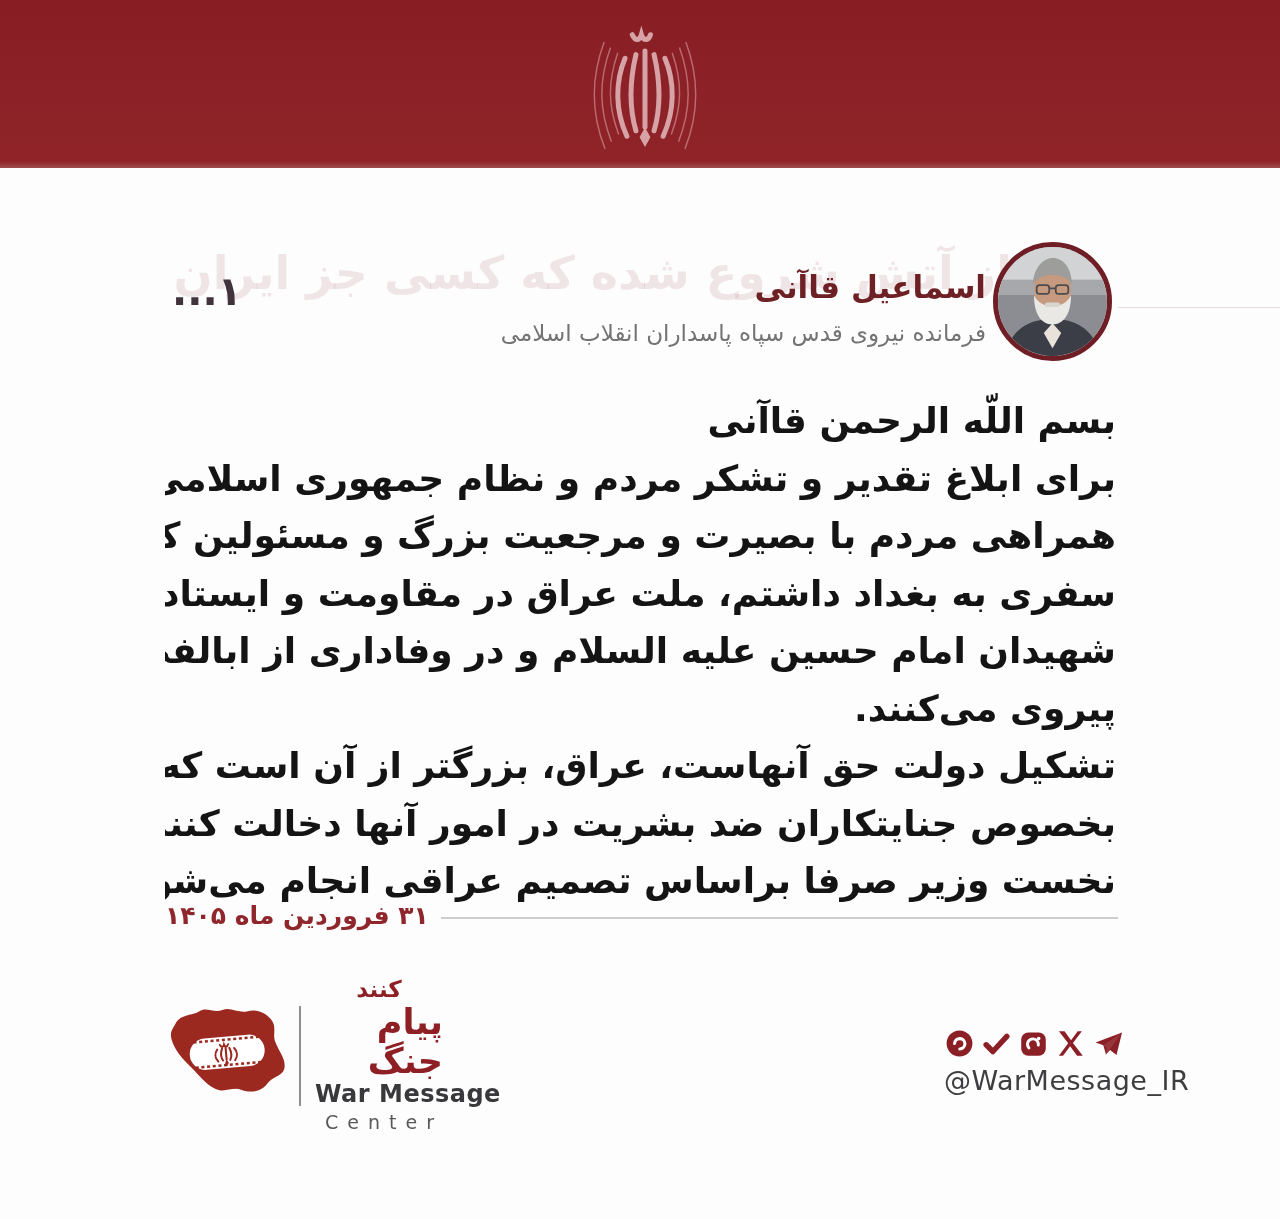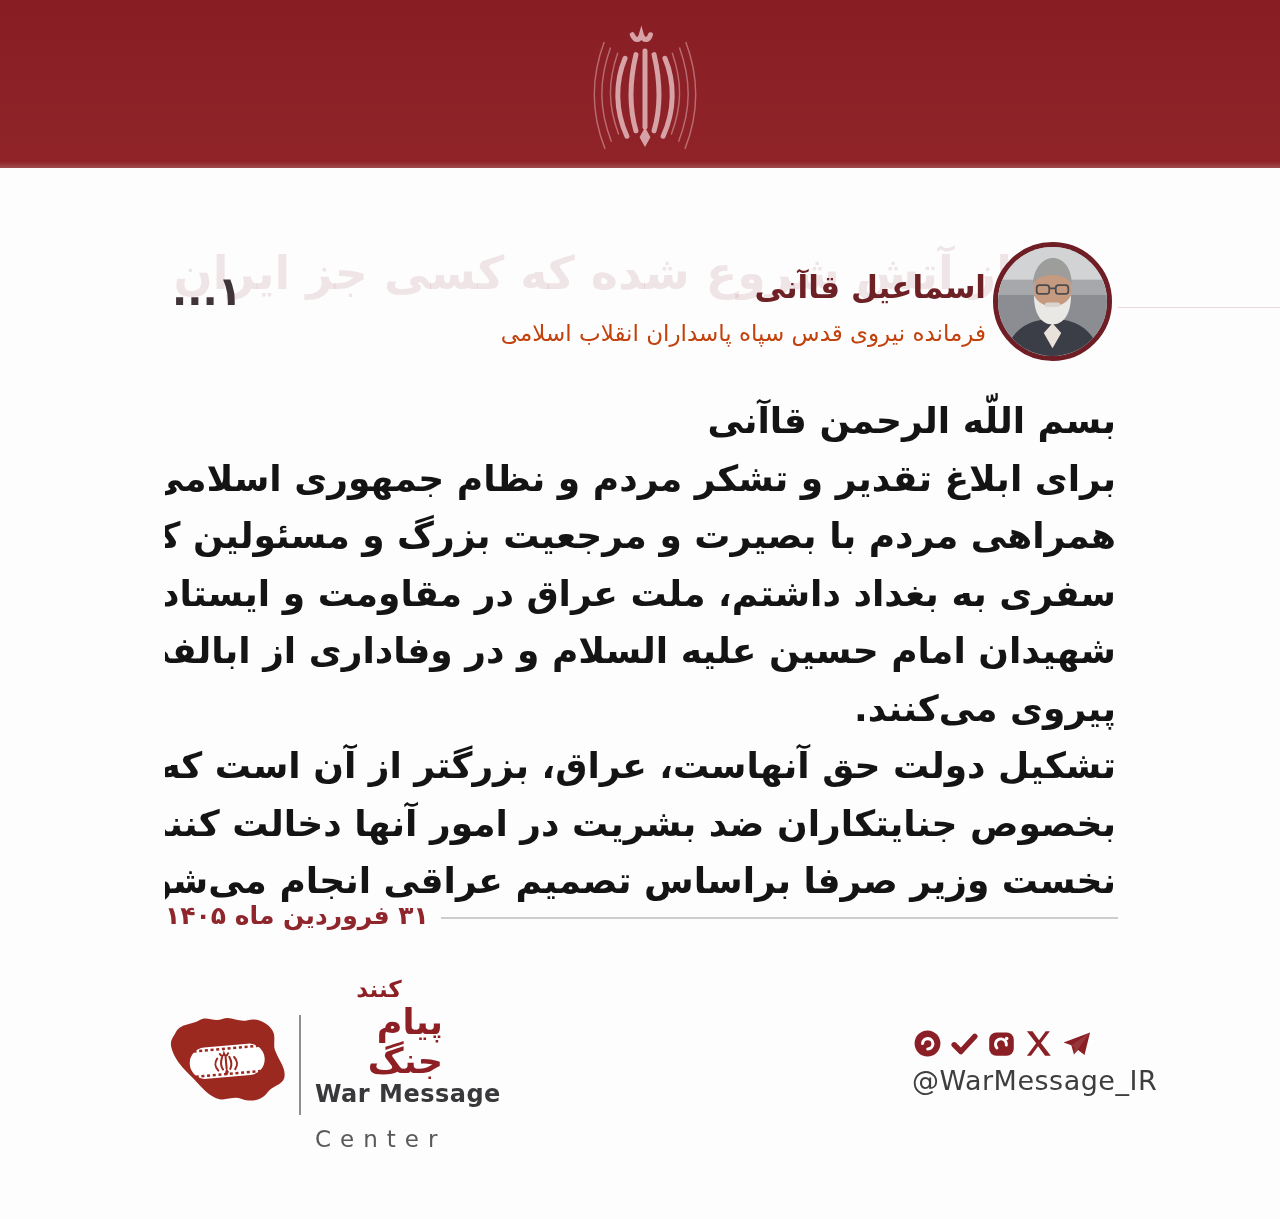"فرمانده نیروی قدس سپاه پاسداران" .profile-title { color: #c2410c -> #737373 }
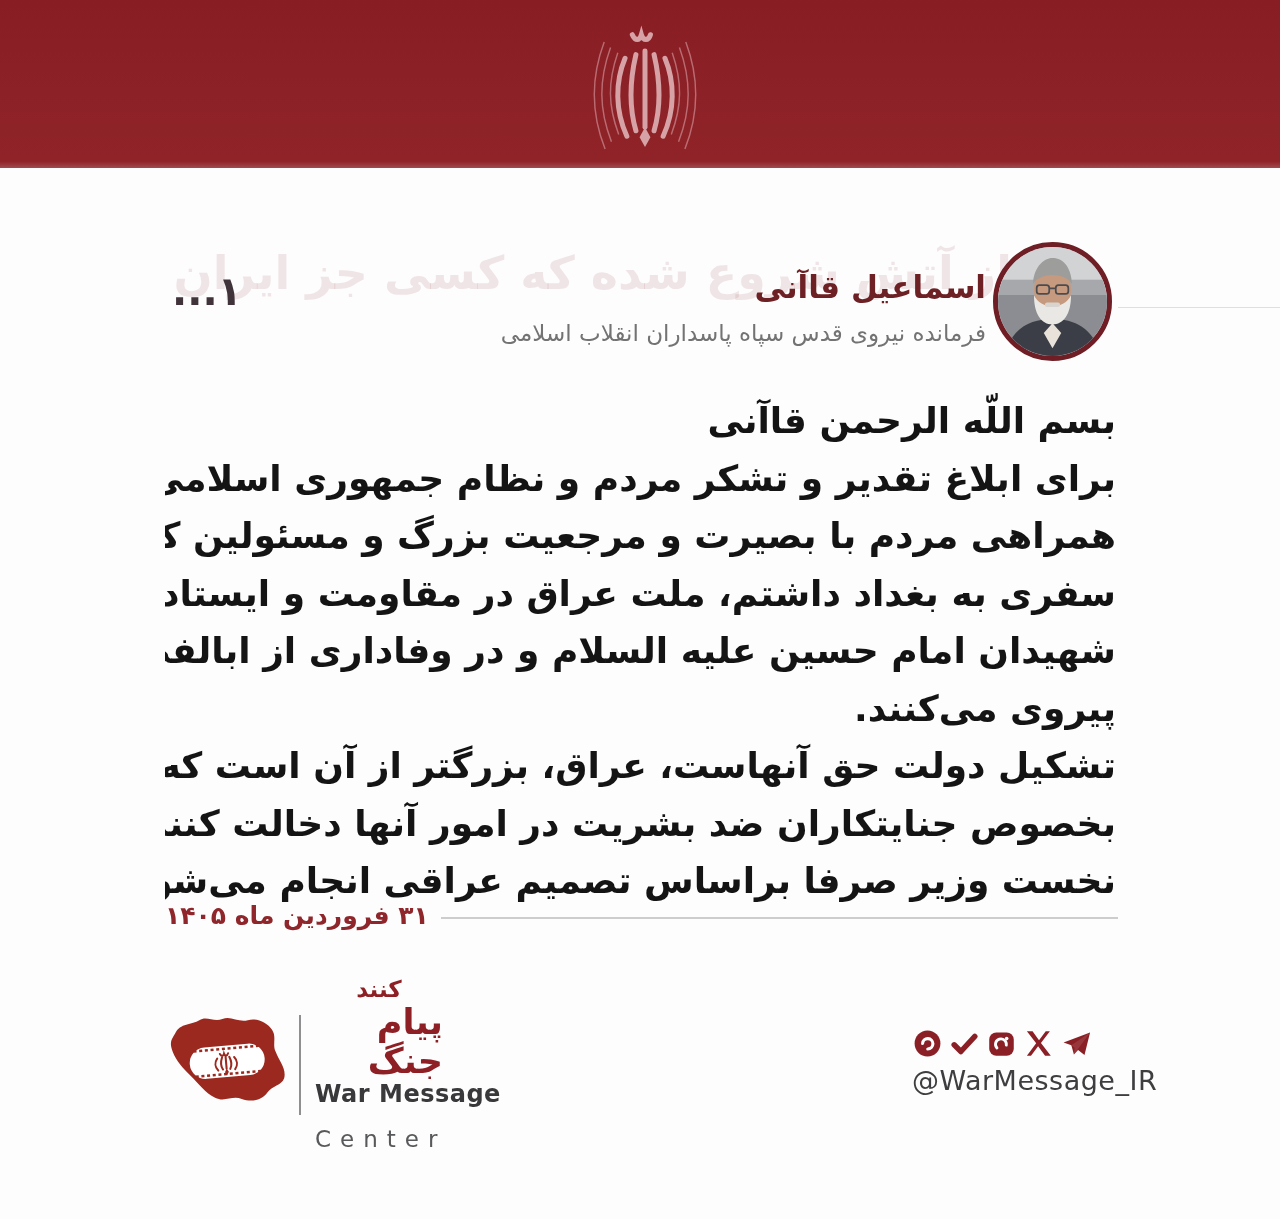"@WarMessage_IR" .social-block { left: 912px -> 944px }
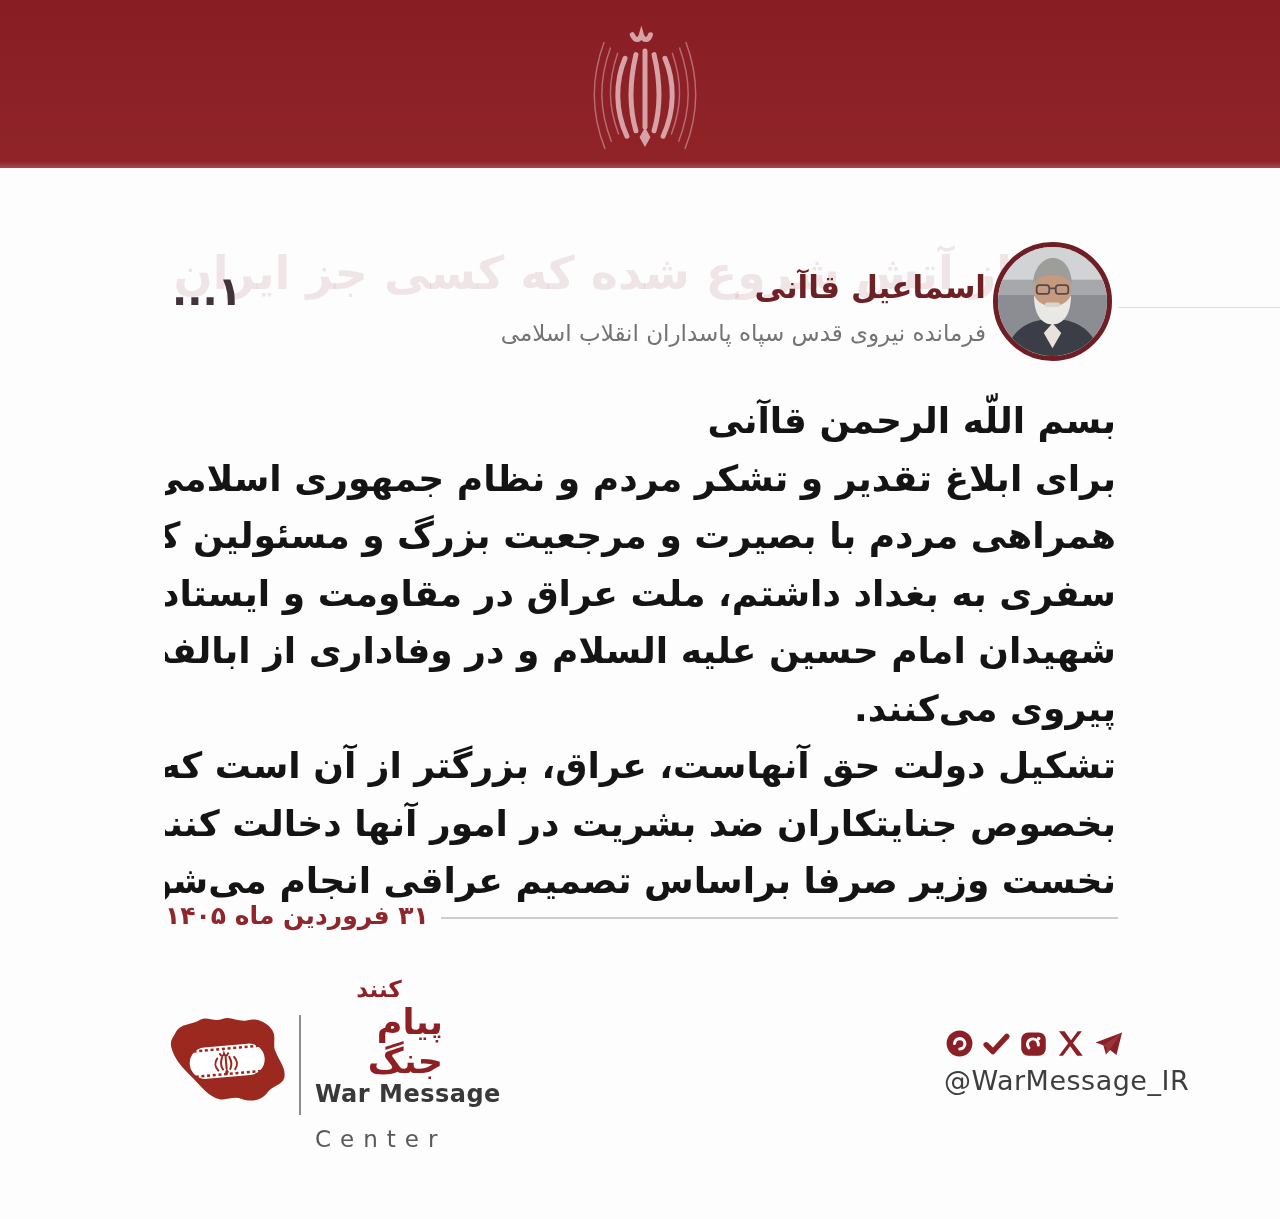"Center" .logo-en2 { font-size: 23px -> 19px; margin-top: 18px -> 3px }
